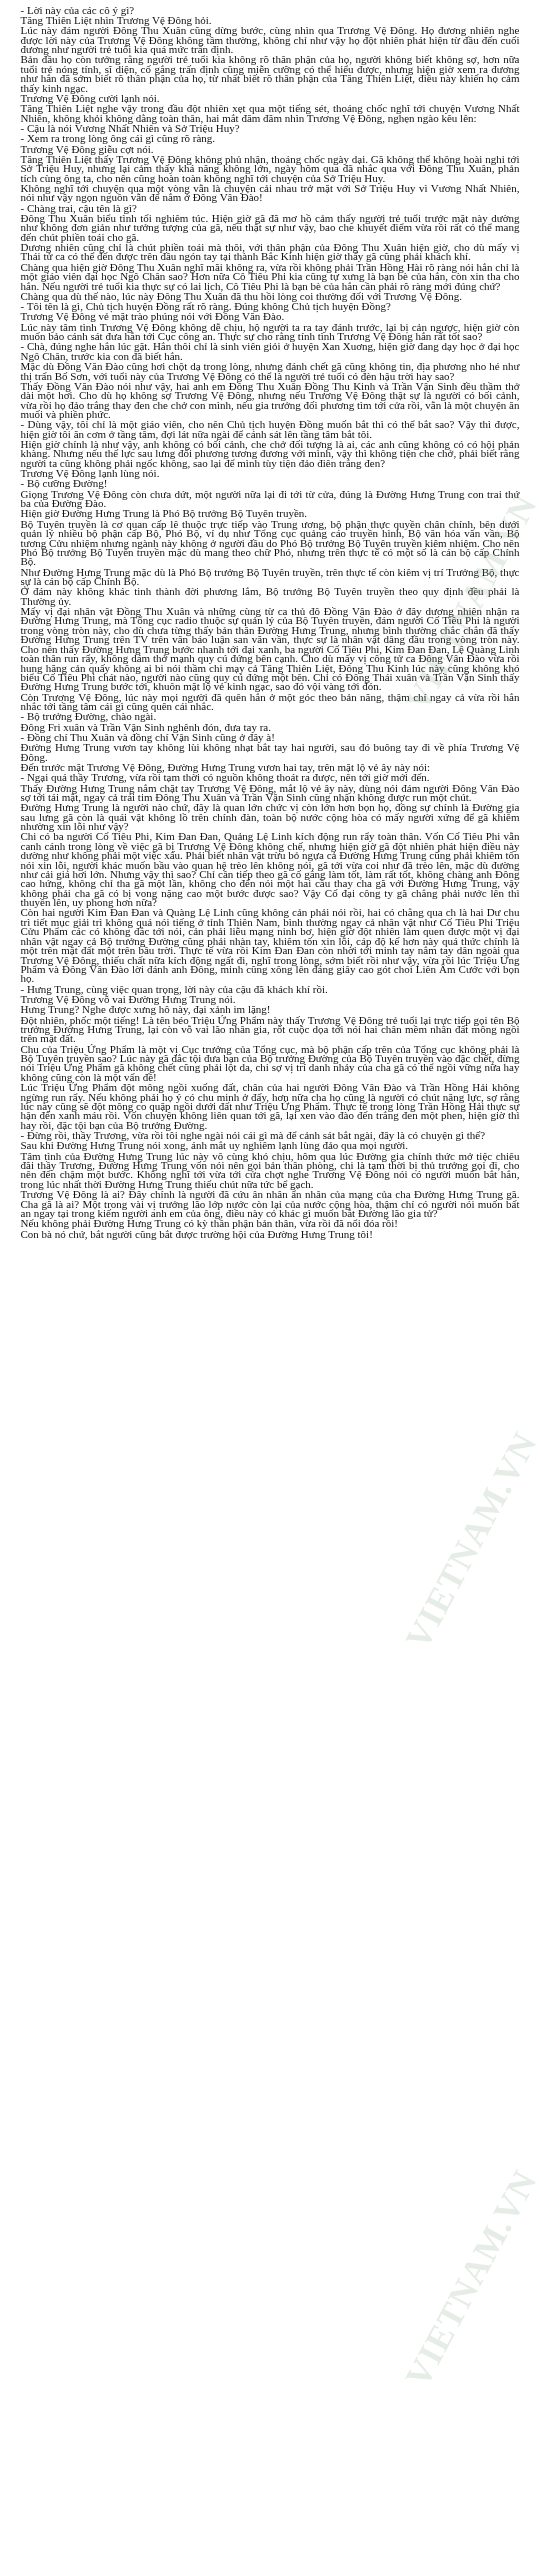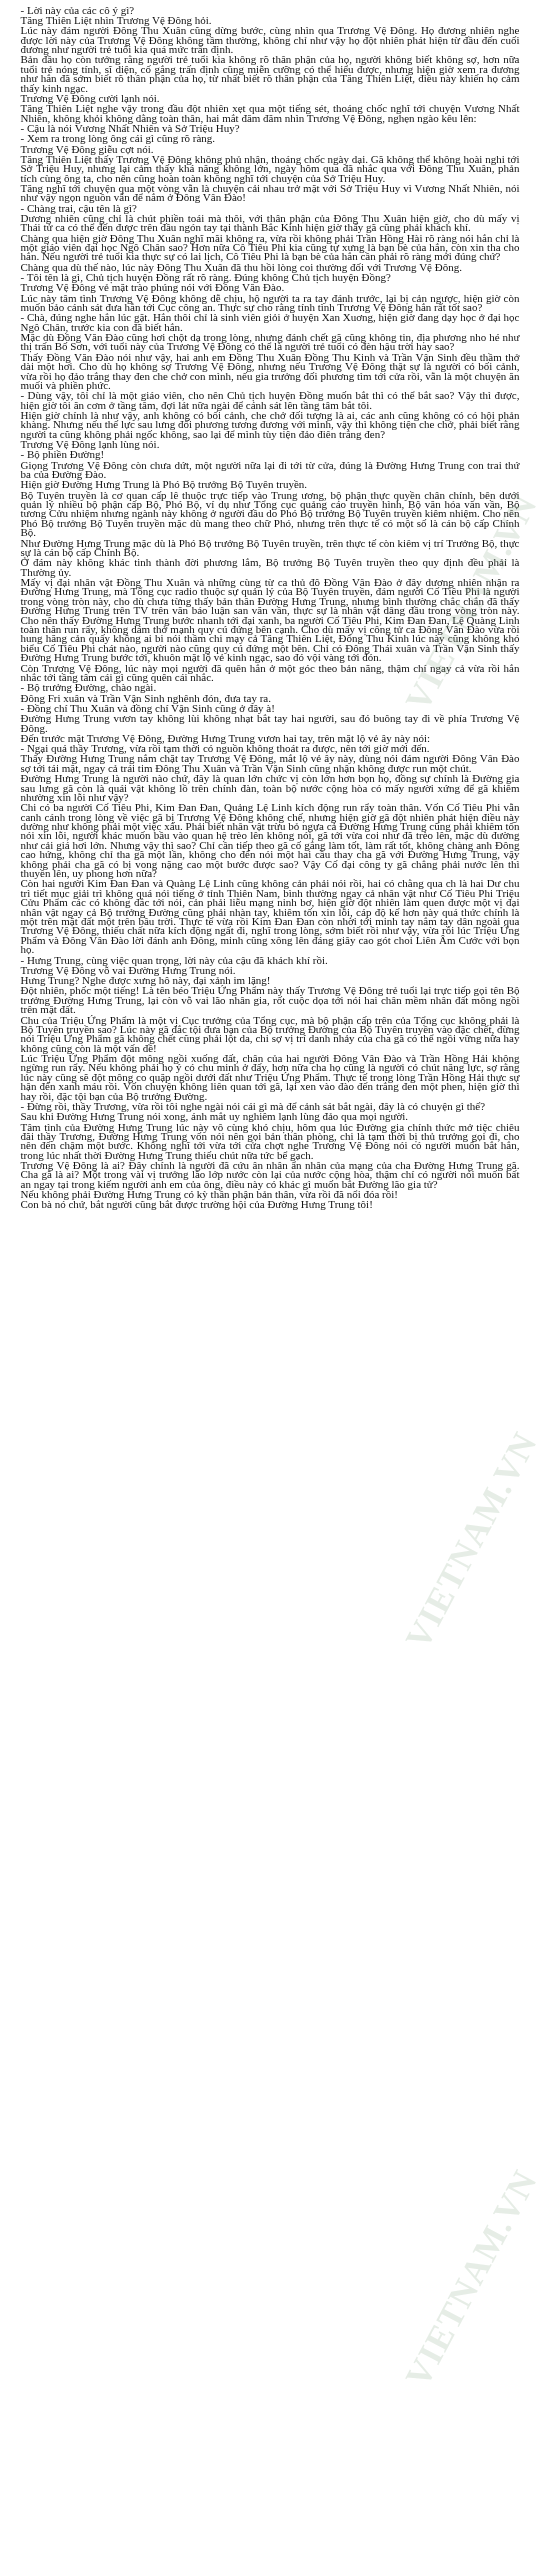"Tăng nghĩ tới chuyện qua" p.para { text: Tăng -> Không }
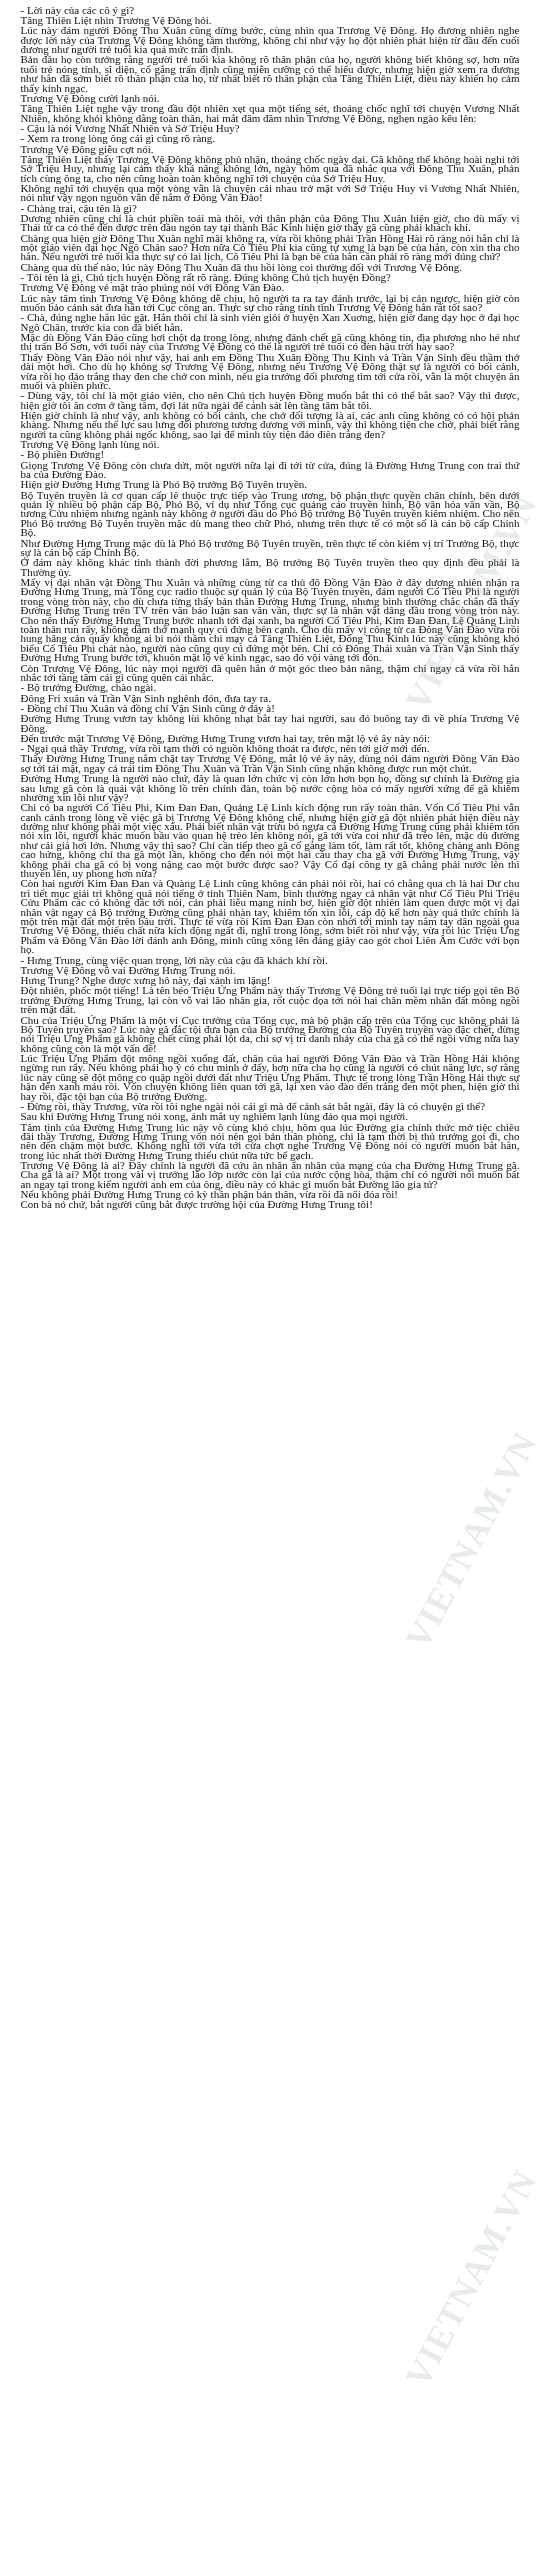"Đông Thu Xuân biểu tình" p.para { html: none -> <p>Đông Thu Xuân biểu tình tối nghiêm túc. Hiện giờ gã đã mơ hồ cảm thấy người trẻ tuổi trước mặt này dường như không đơn giản như tưởng tượng của gã, nếu thật sự như vậy, bao che khuyết điểm vừa rồi rất có thể mang đến chút phiền toái cho gã.</p> }
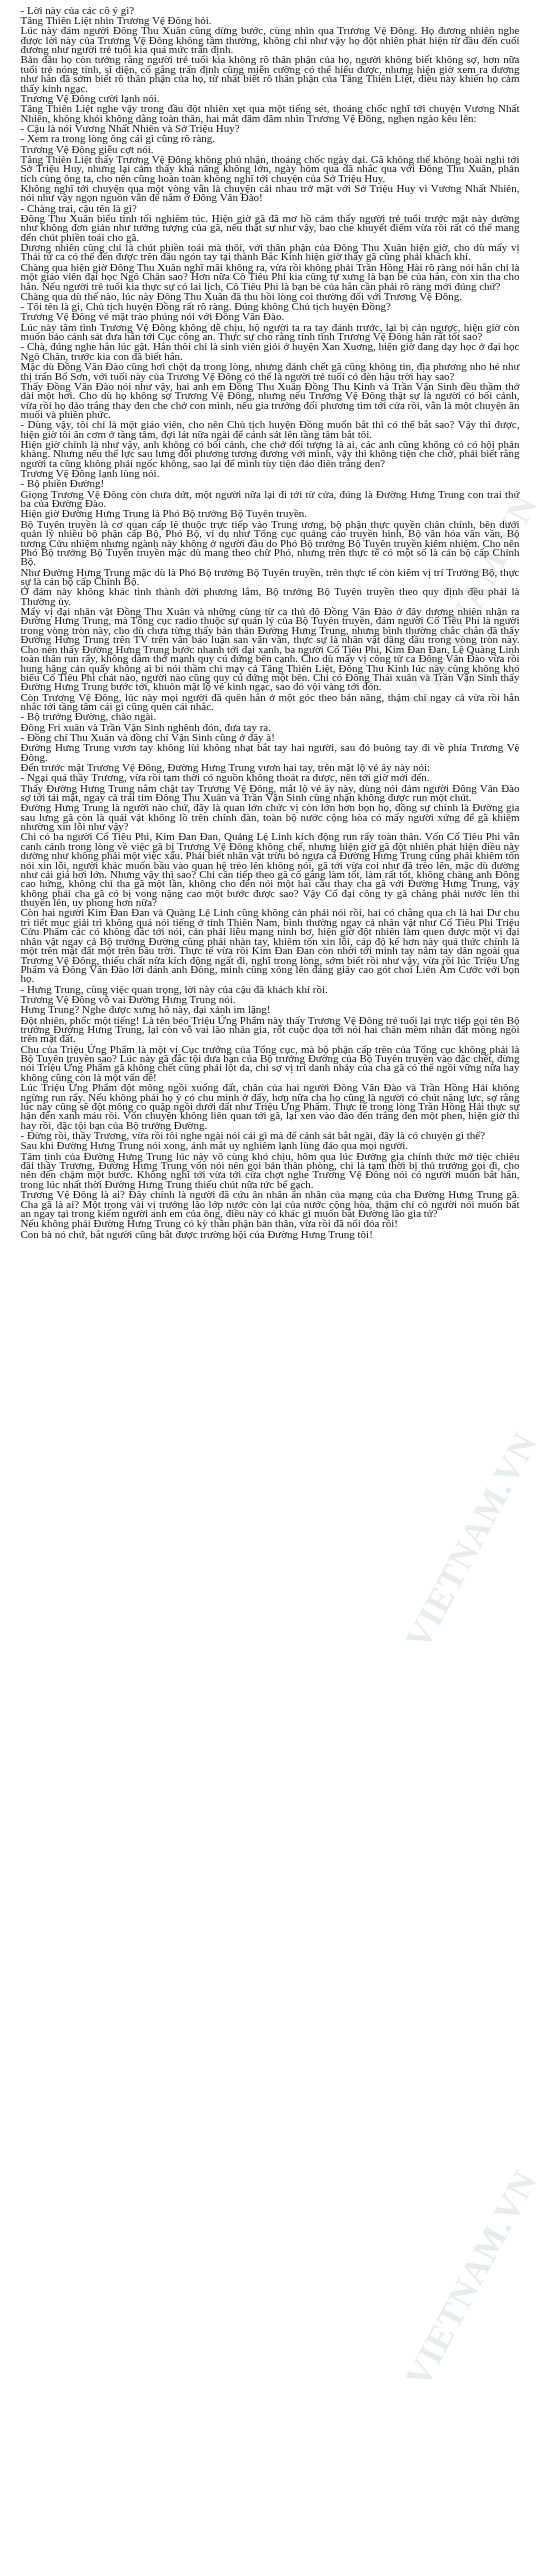"- Bộ phiền Đường!" p.para { text: phiền -> cưỡng }
